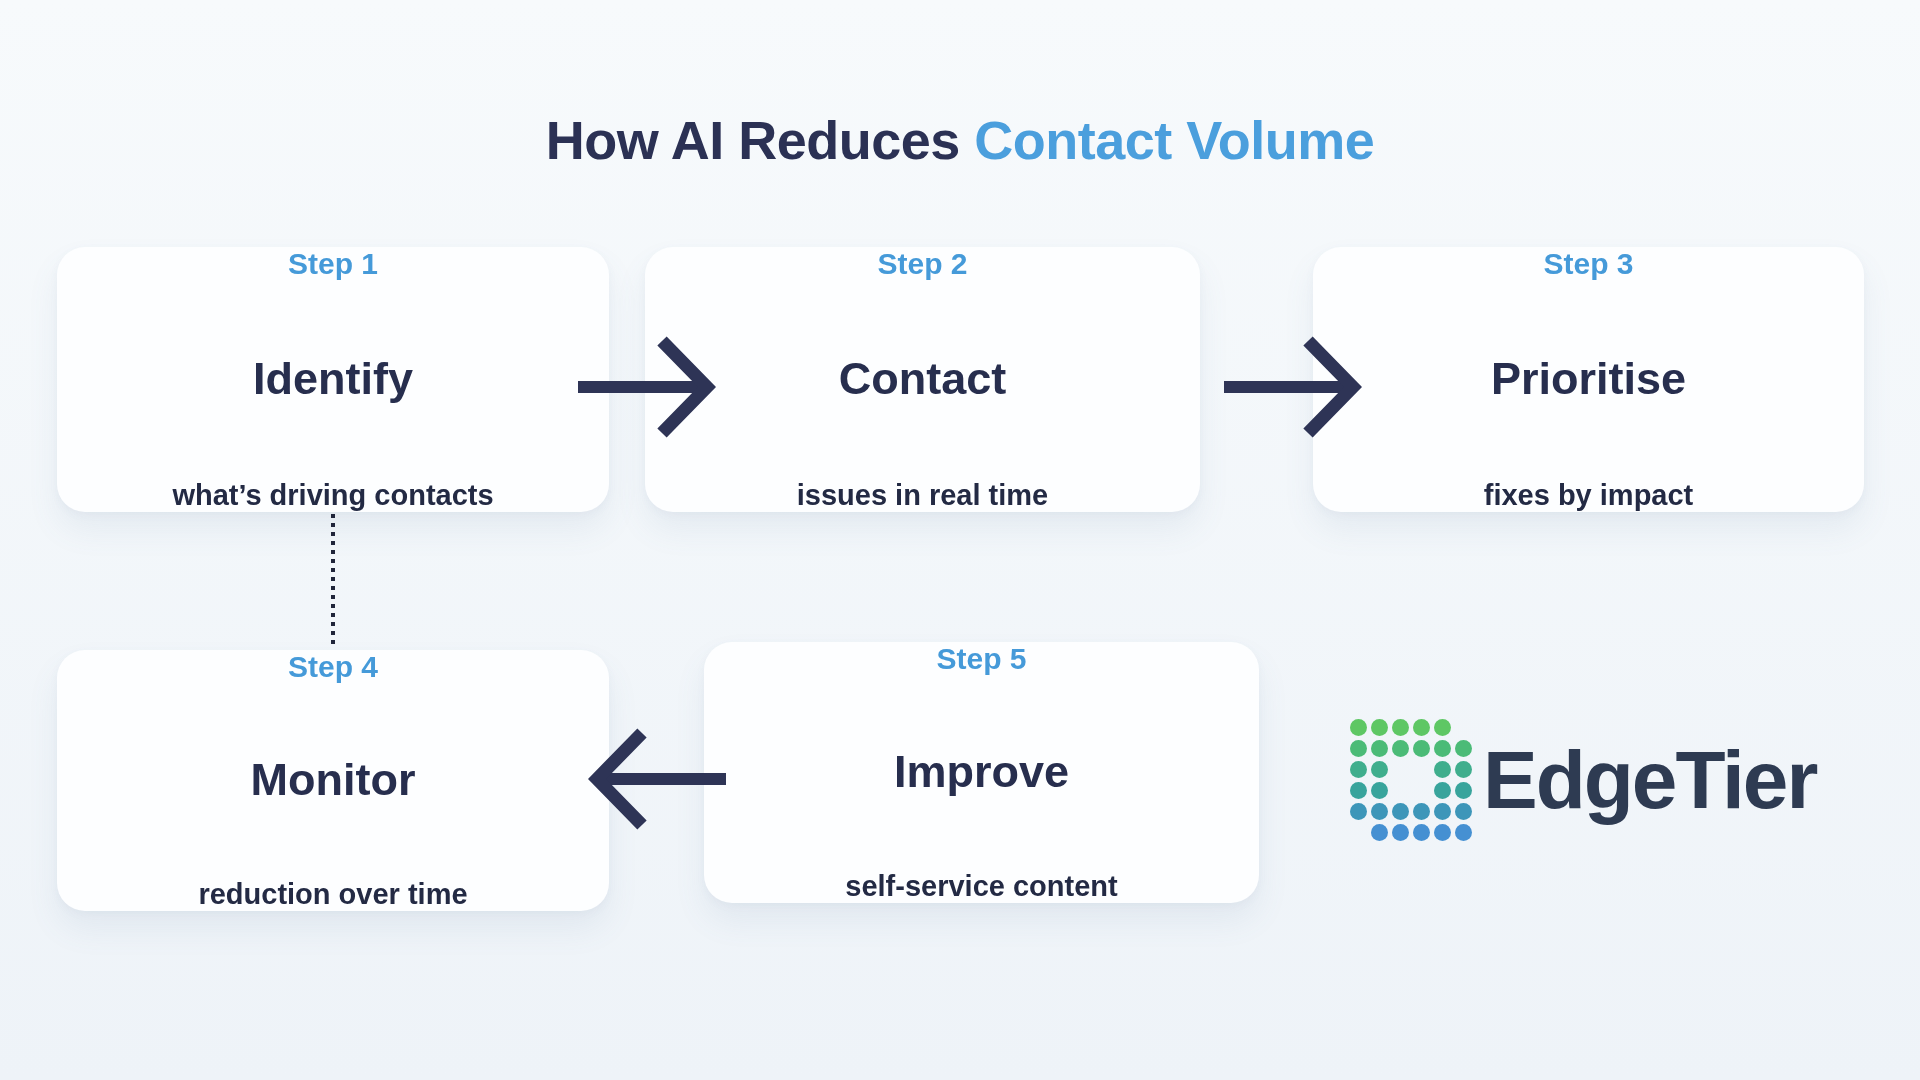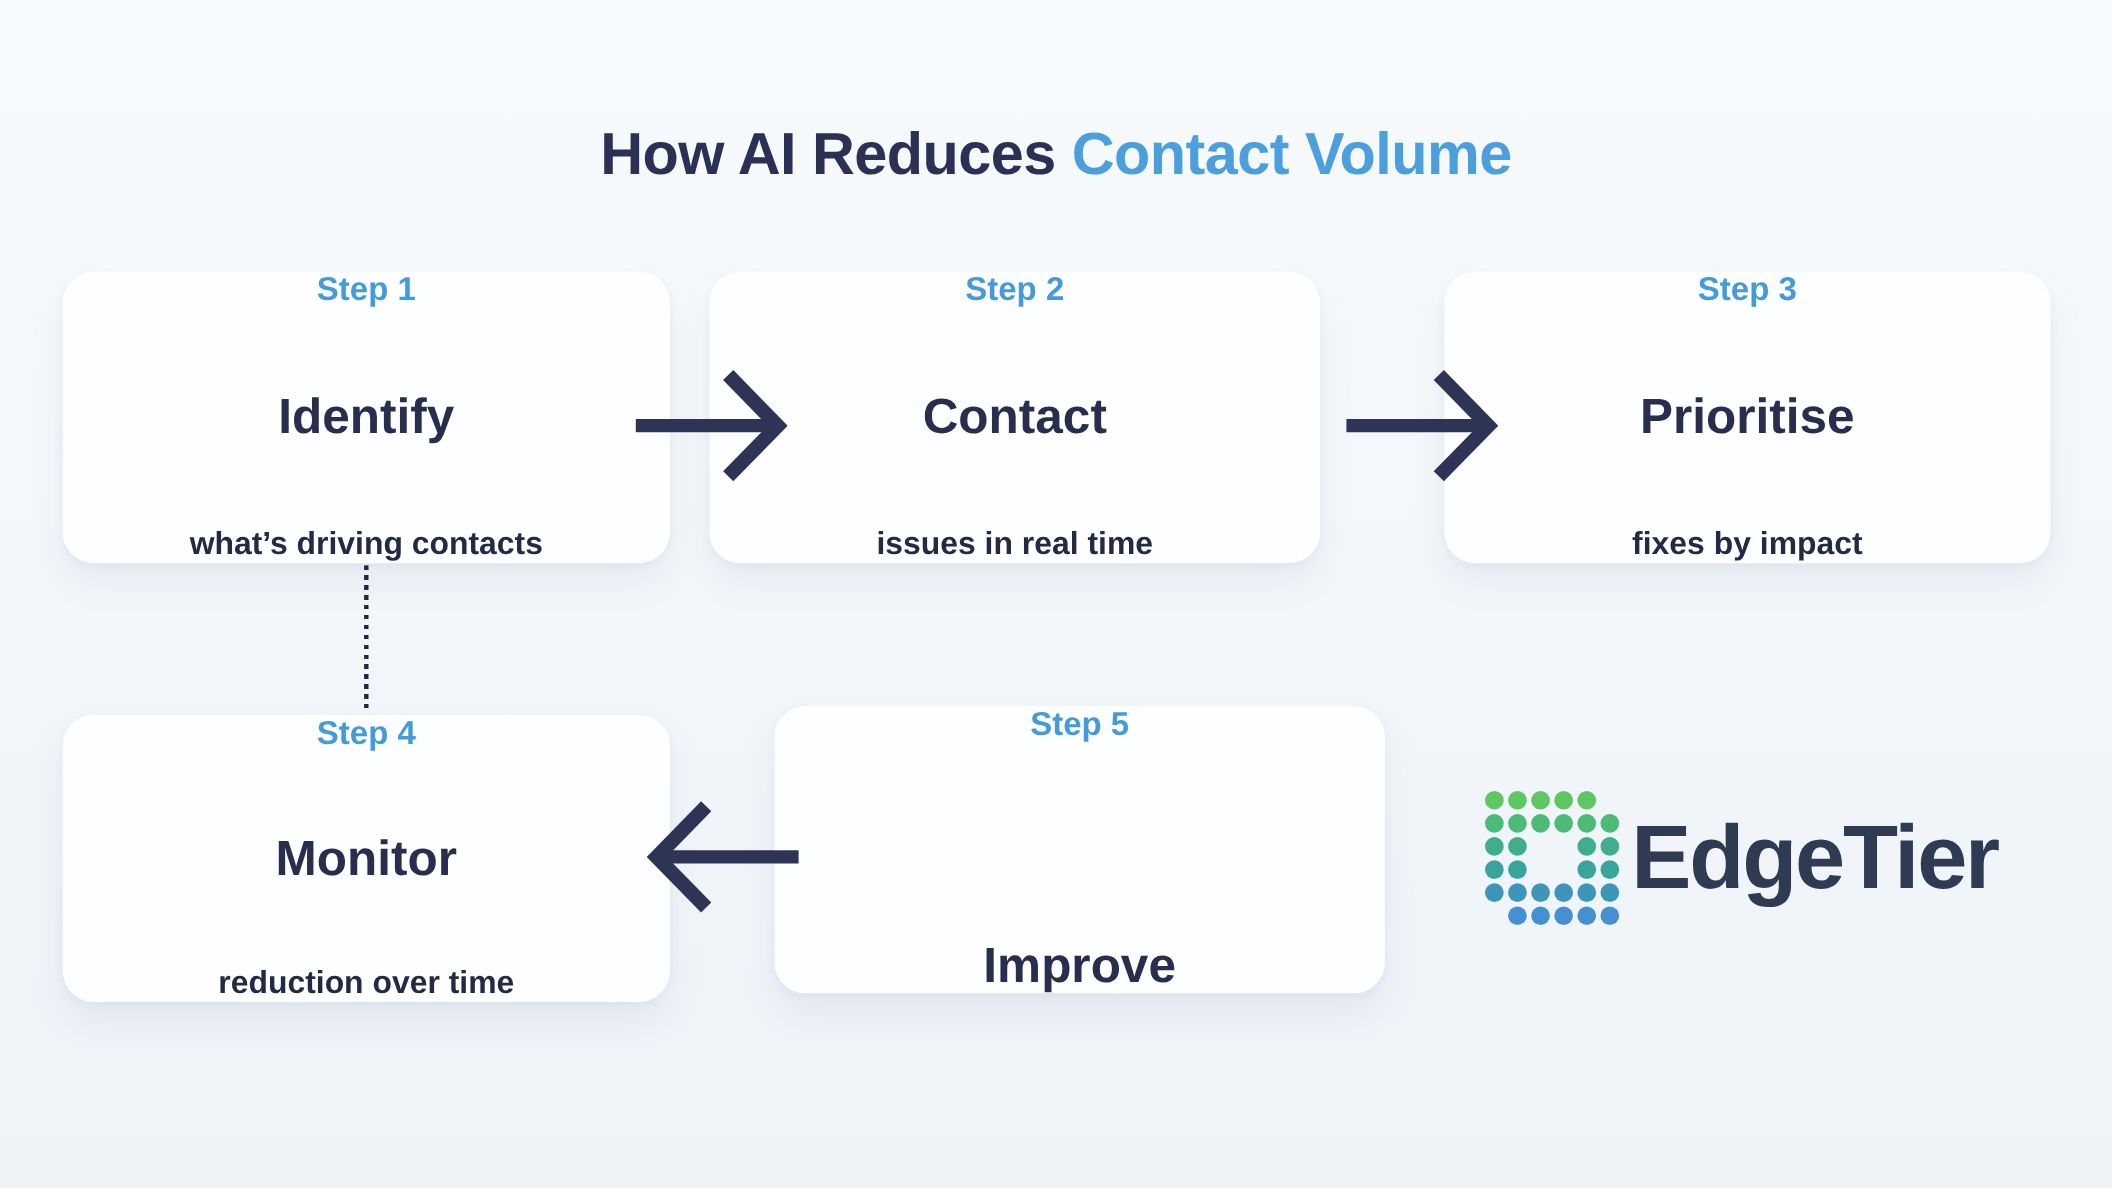"self-service content" div.step-sub { html: none -> <div>self-service content</div> }
